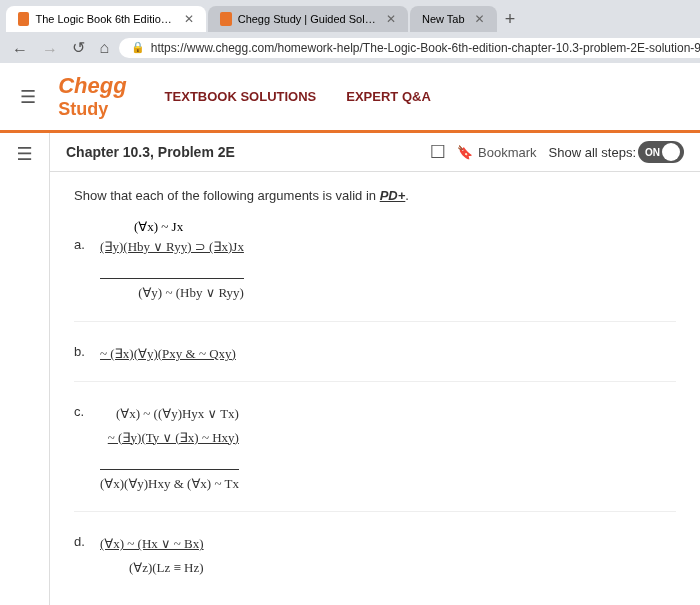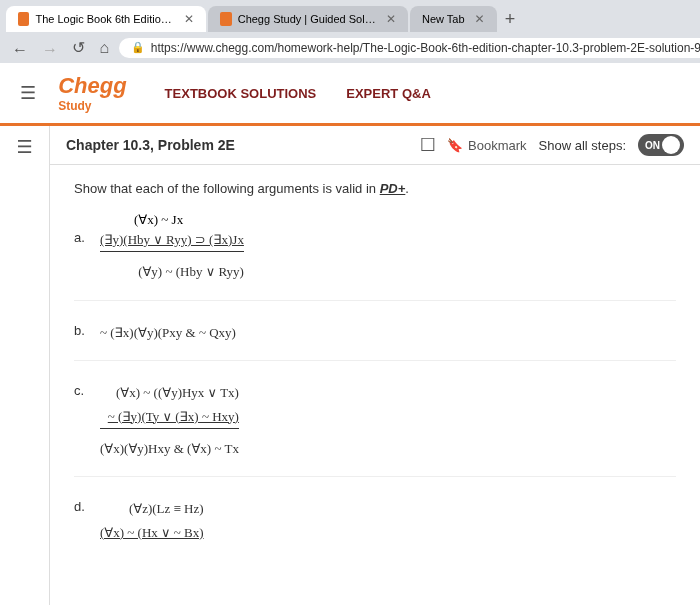"Study" .chegg-logo .study-text { font-size: 12px -> 18px }
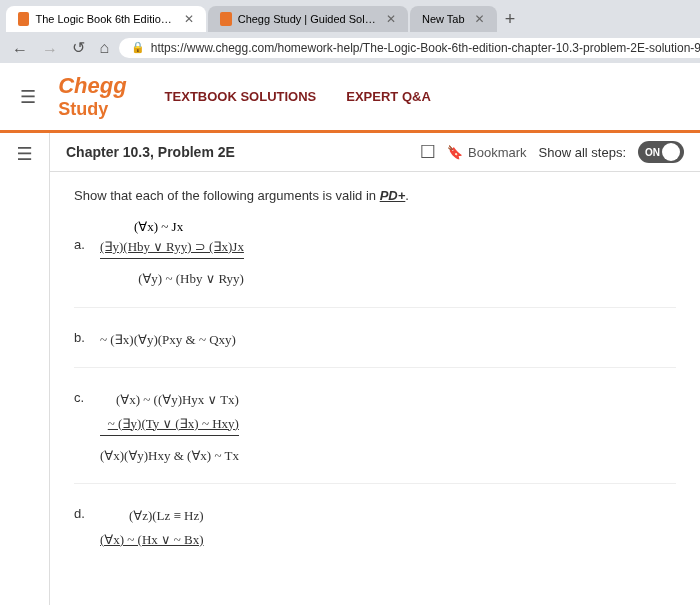"Show all steps:" .show-steps { gap: 12px -> 2px }
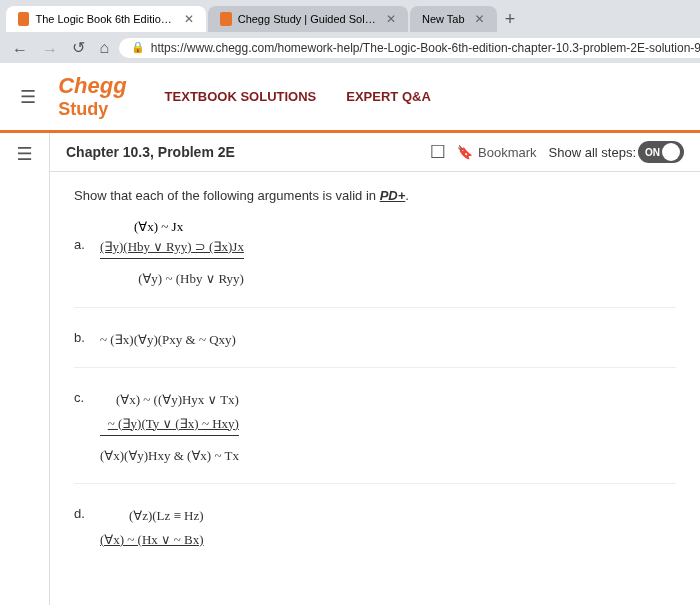"(∀y) ~ (Hby ∨ Ryy)" .conclusion { margin-top: 0 -> 20px; padding-top: 8px -> 2px }
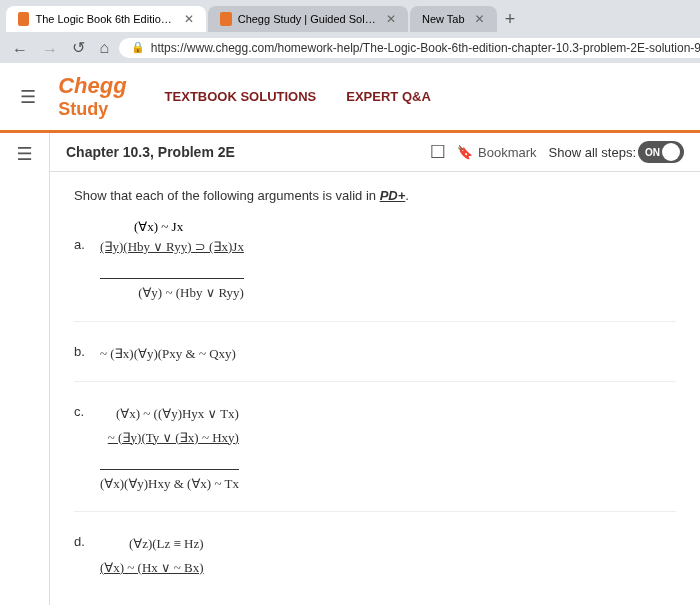"~ (∃x)(∀y)(Pxy & ~ Qxy)" span.premise { text-decoration: none -> underline }
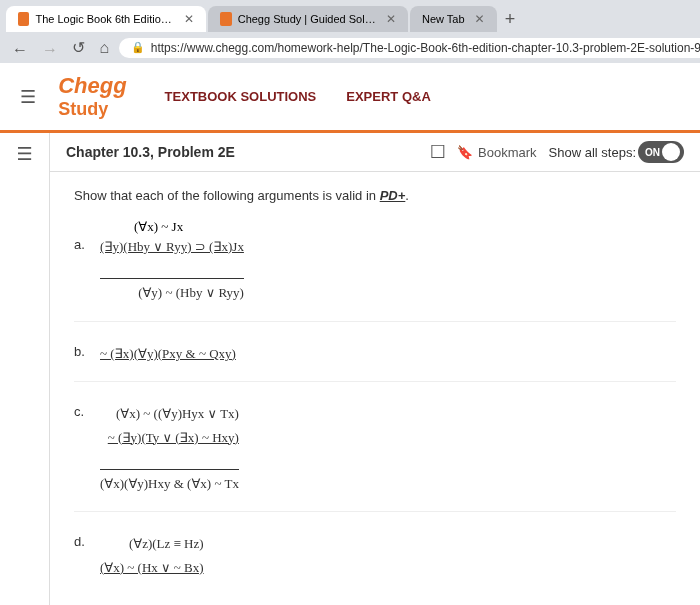"(∀z)(Lz ≡ Hz)" span.premise { order: before "(∀x) ~ (Hx ∨ ~" -> after "(∀x) ~ (Hx ∨ ~" }
